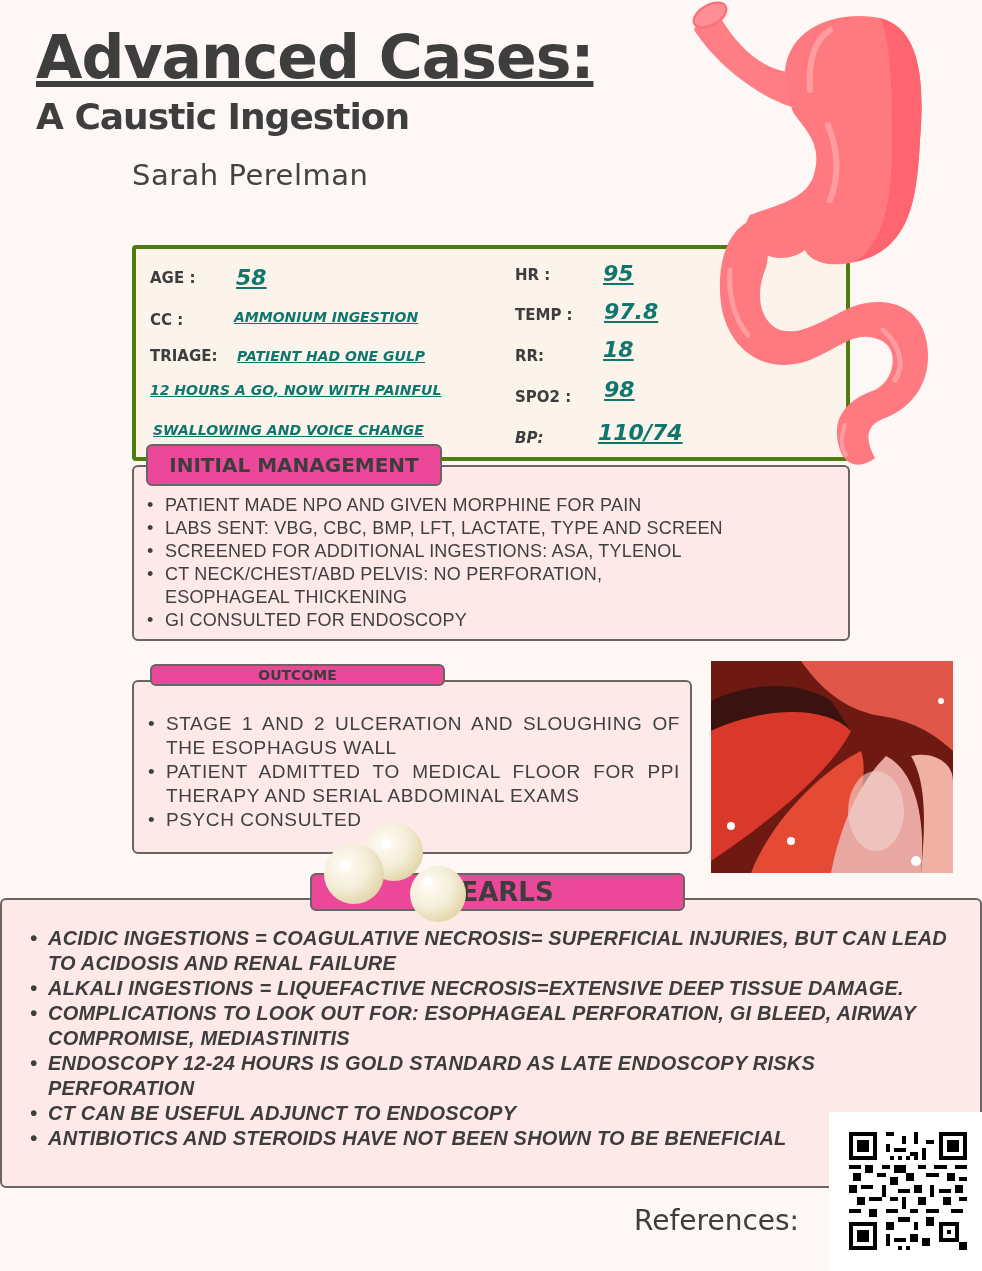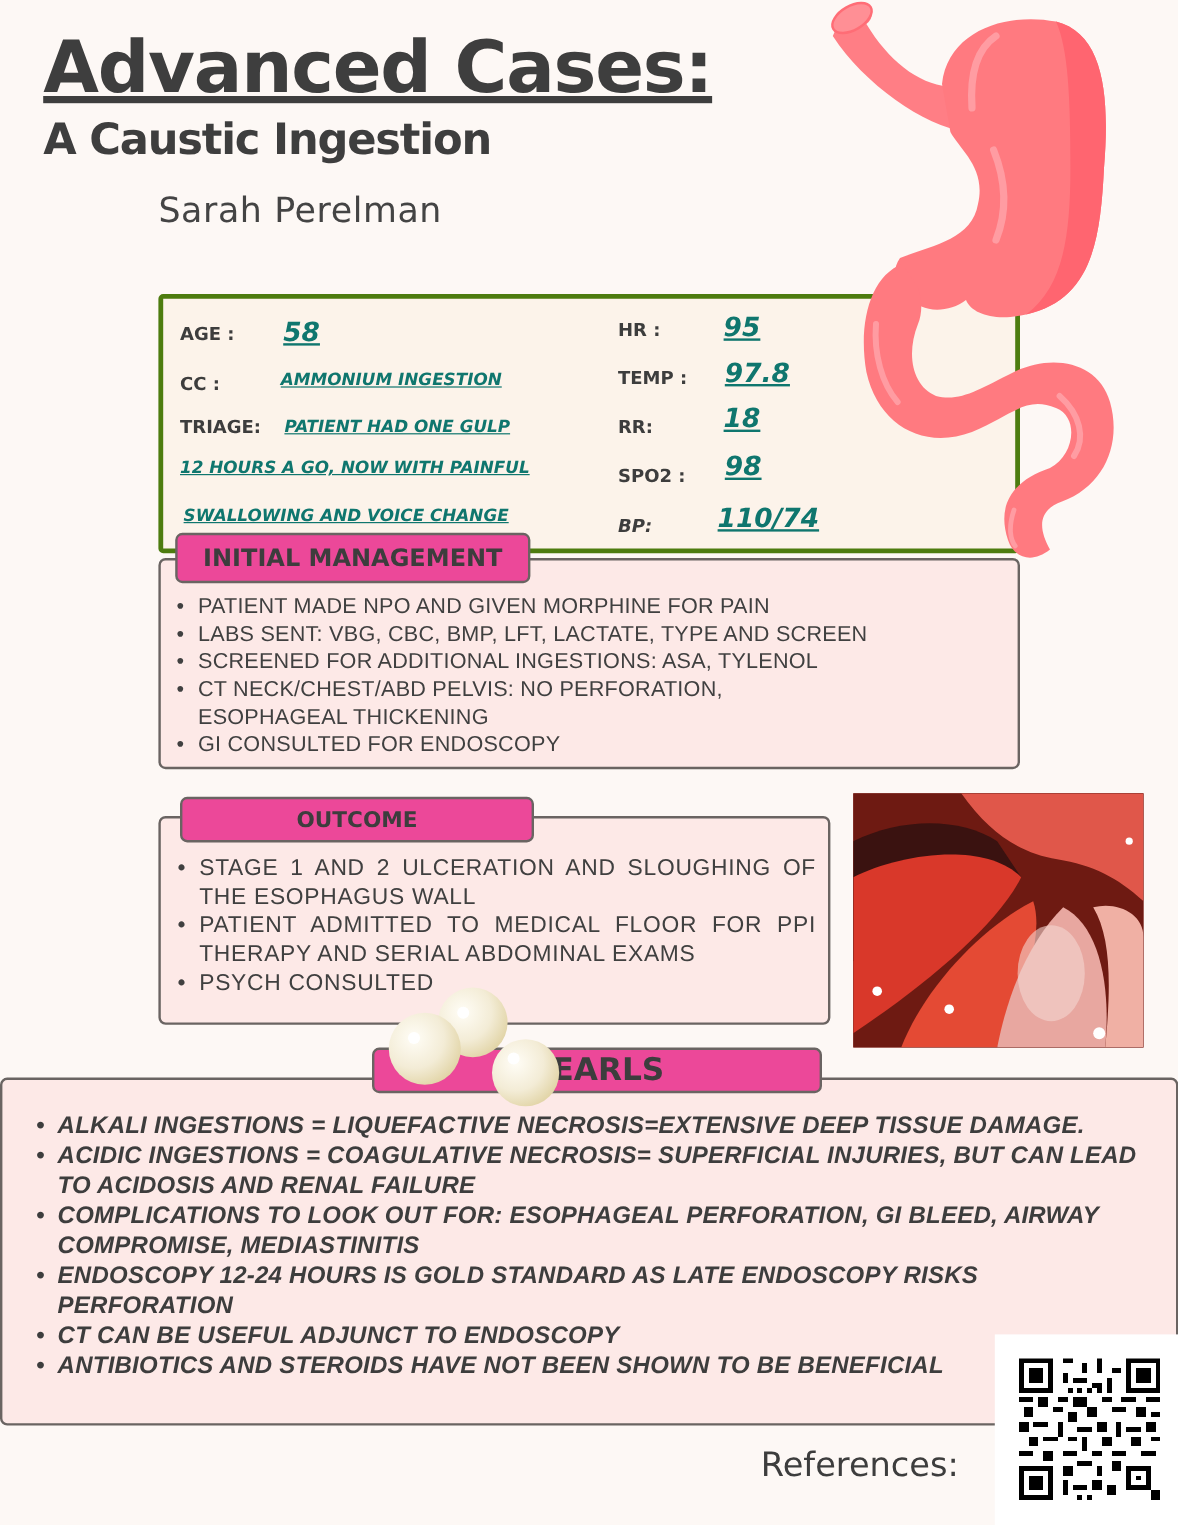"OUTCOME" .oc-tag { font-size: 18px -> 14px; height: 38px -> 22px }
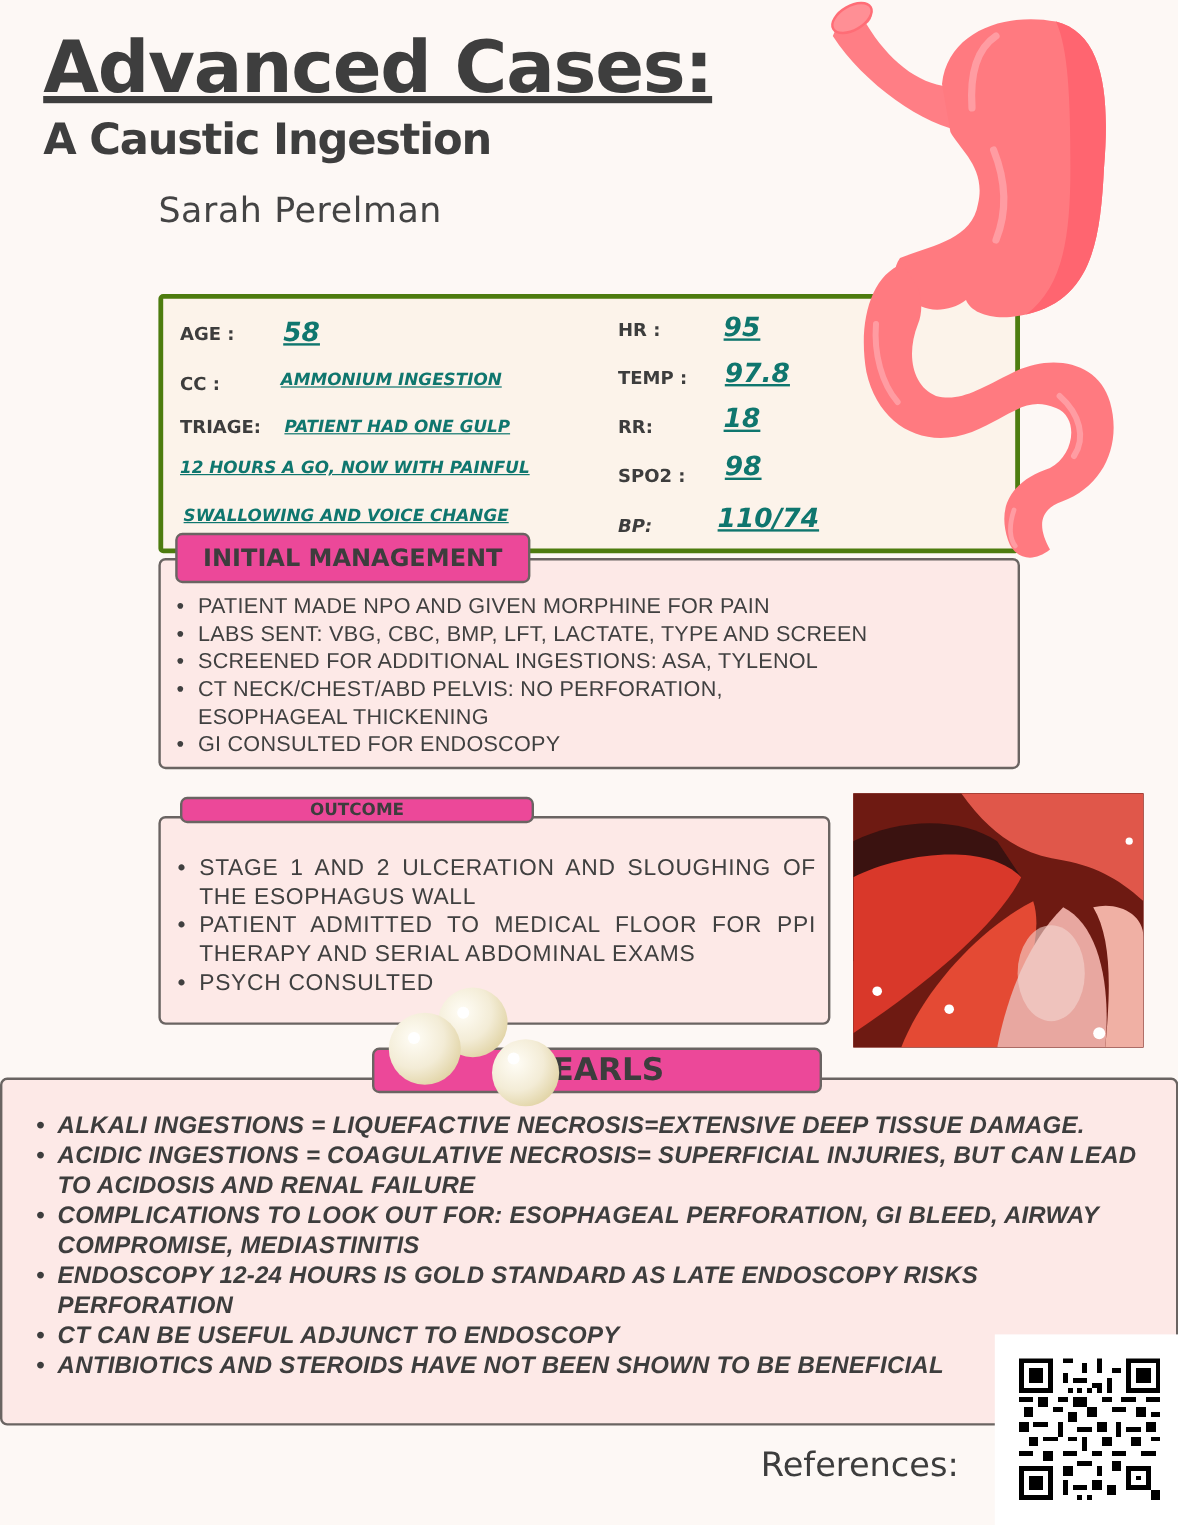"ALKALI INGESTIONS = LIQUEFACTIVE" li { order: before "ACIDIC INGESTIONS = COAGULATIVE" -> after "ACIDIC INGESTIONS = COAGULATIVE" }
